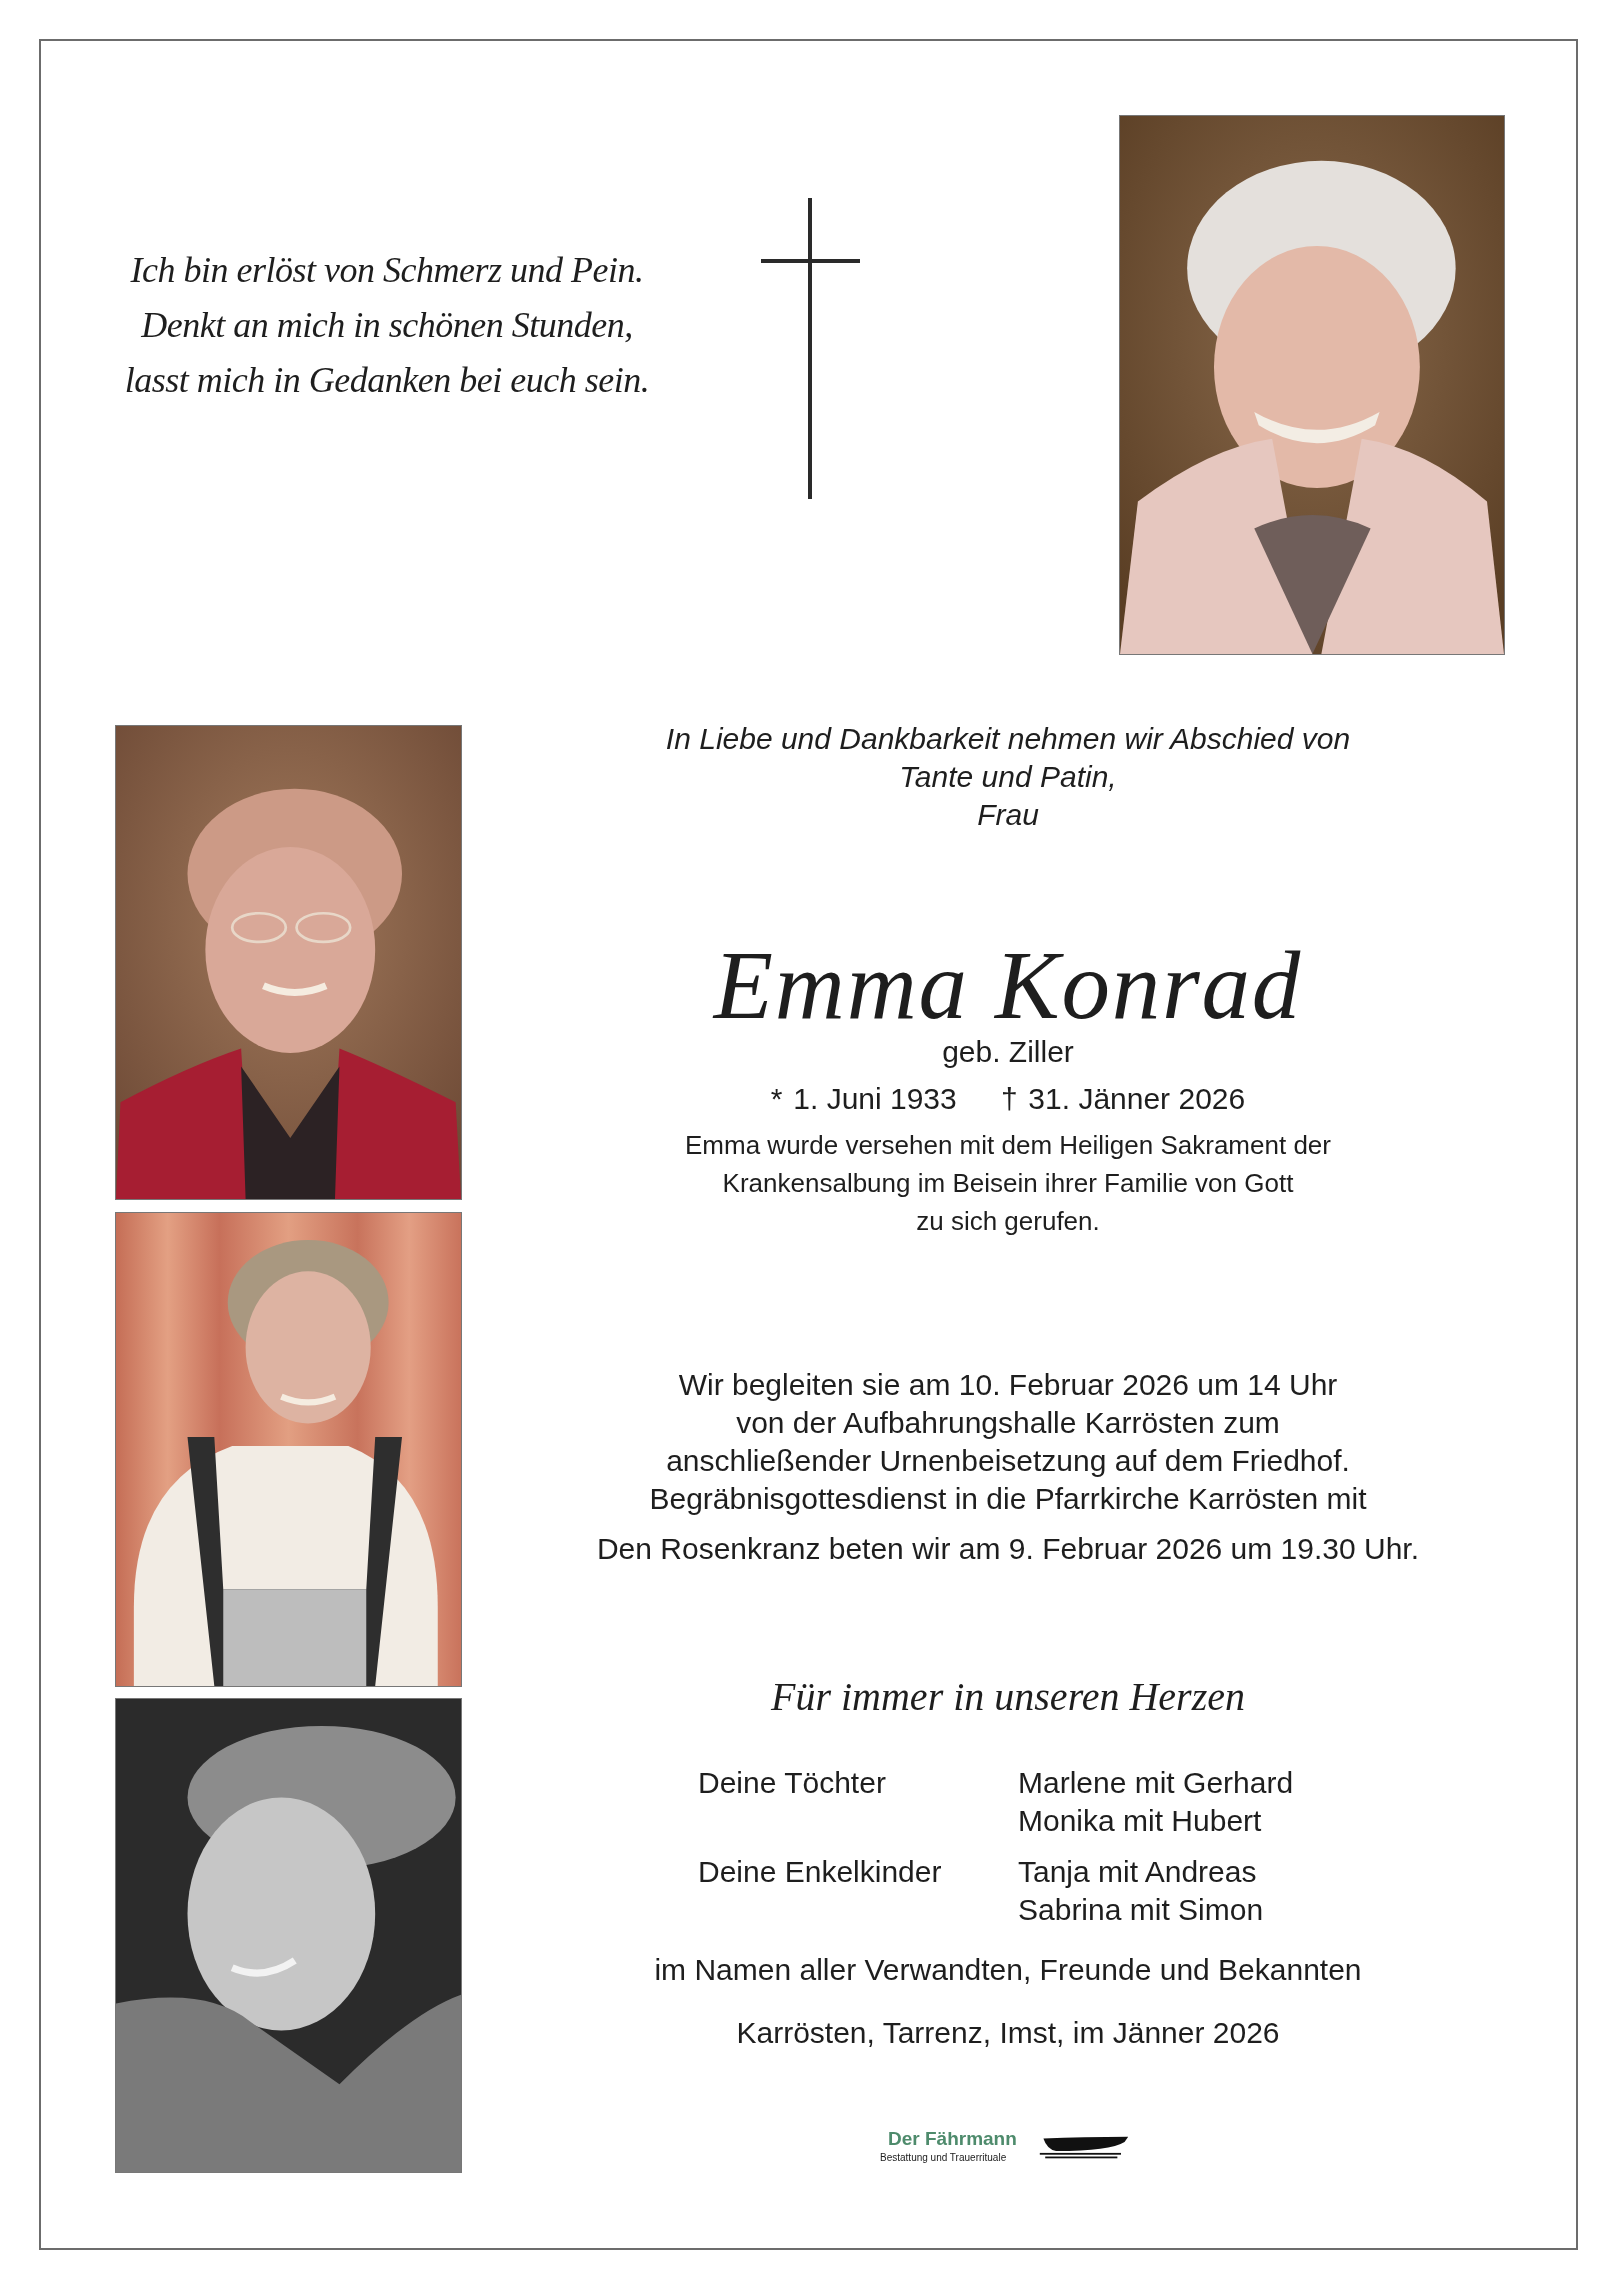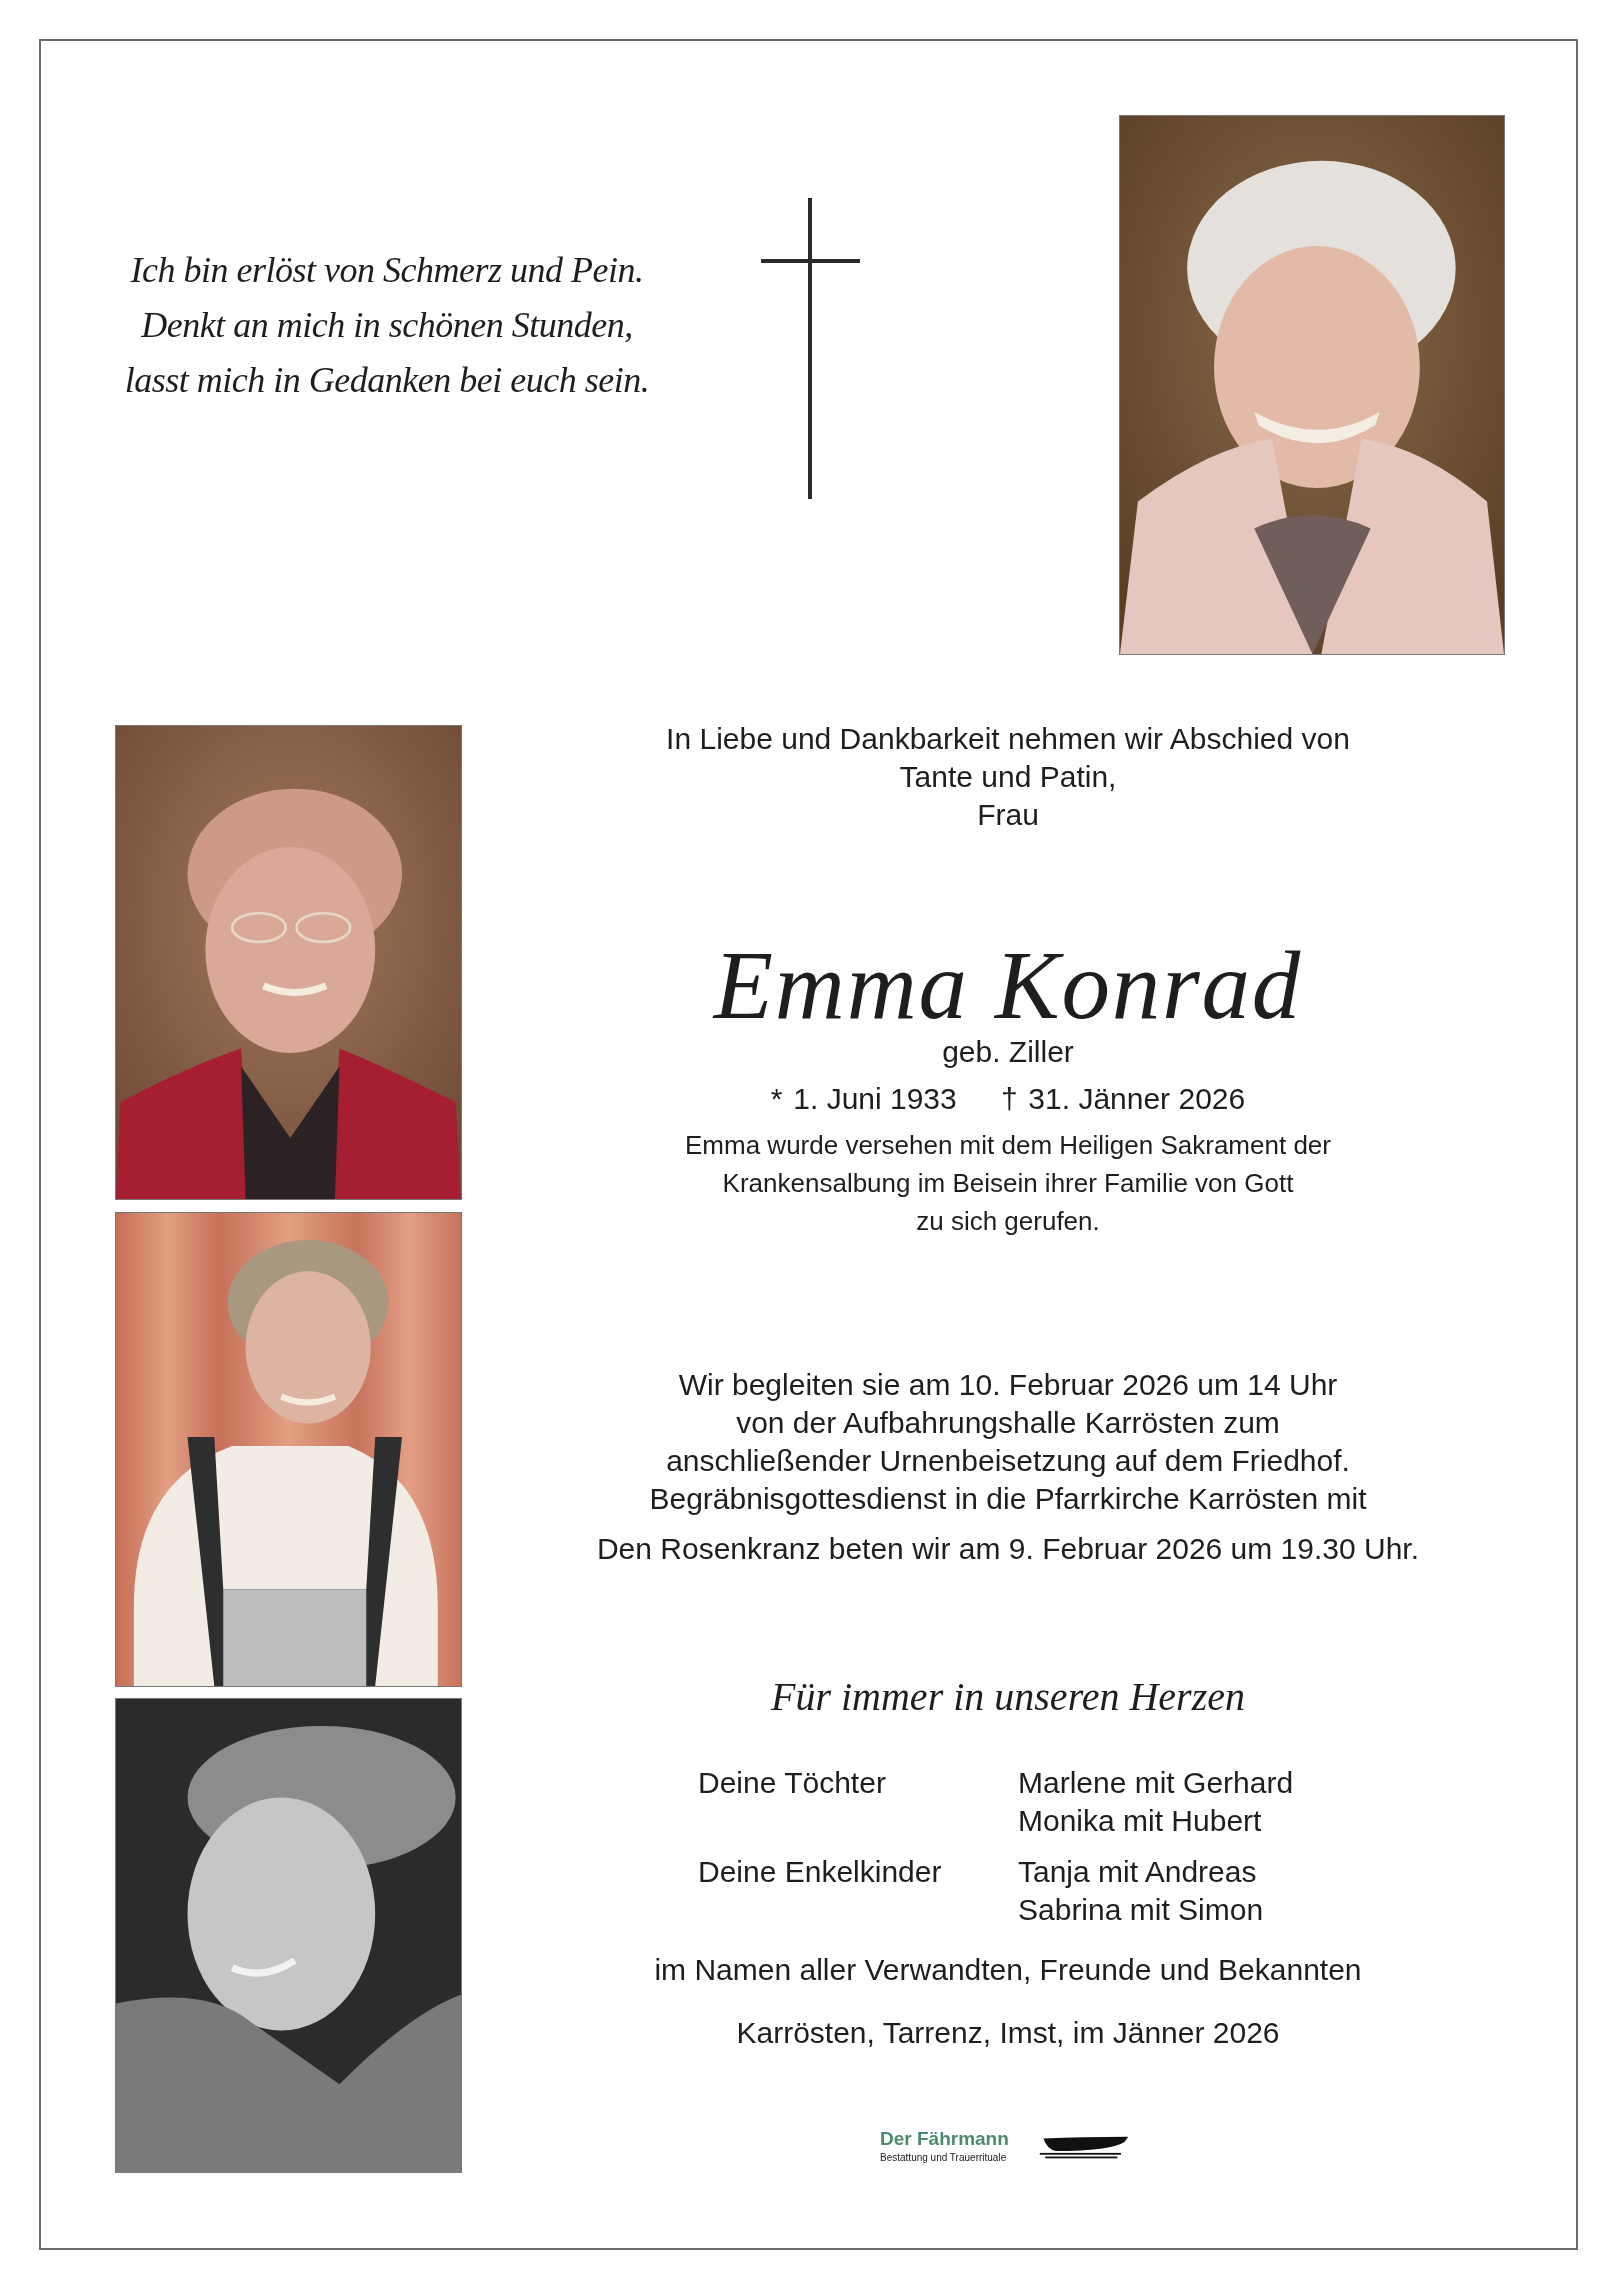"In Liebe und Dankbarkeit nehmen" .intro { font-style: none -> italic }
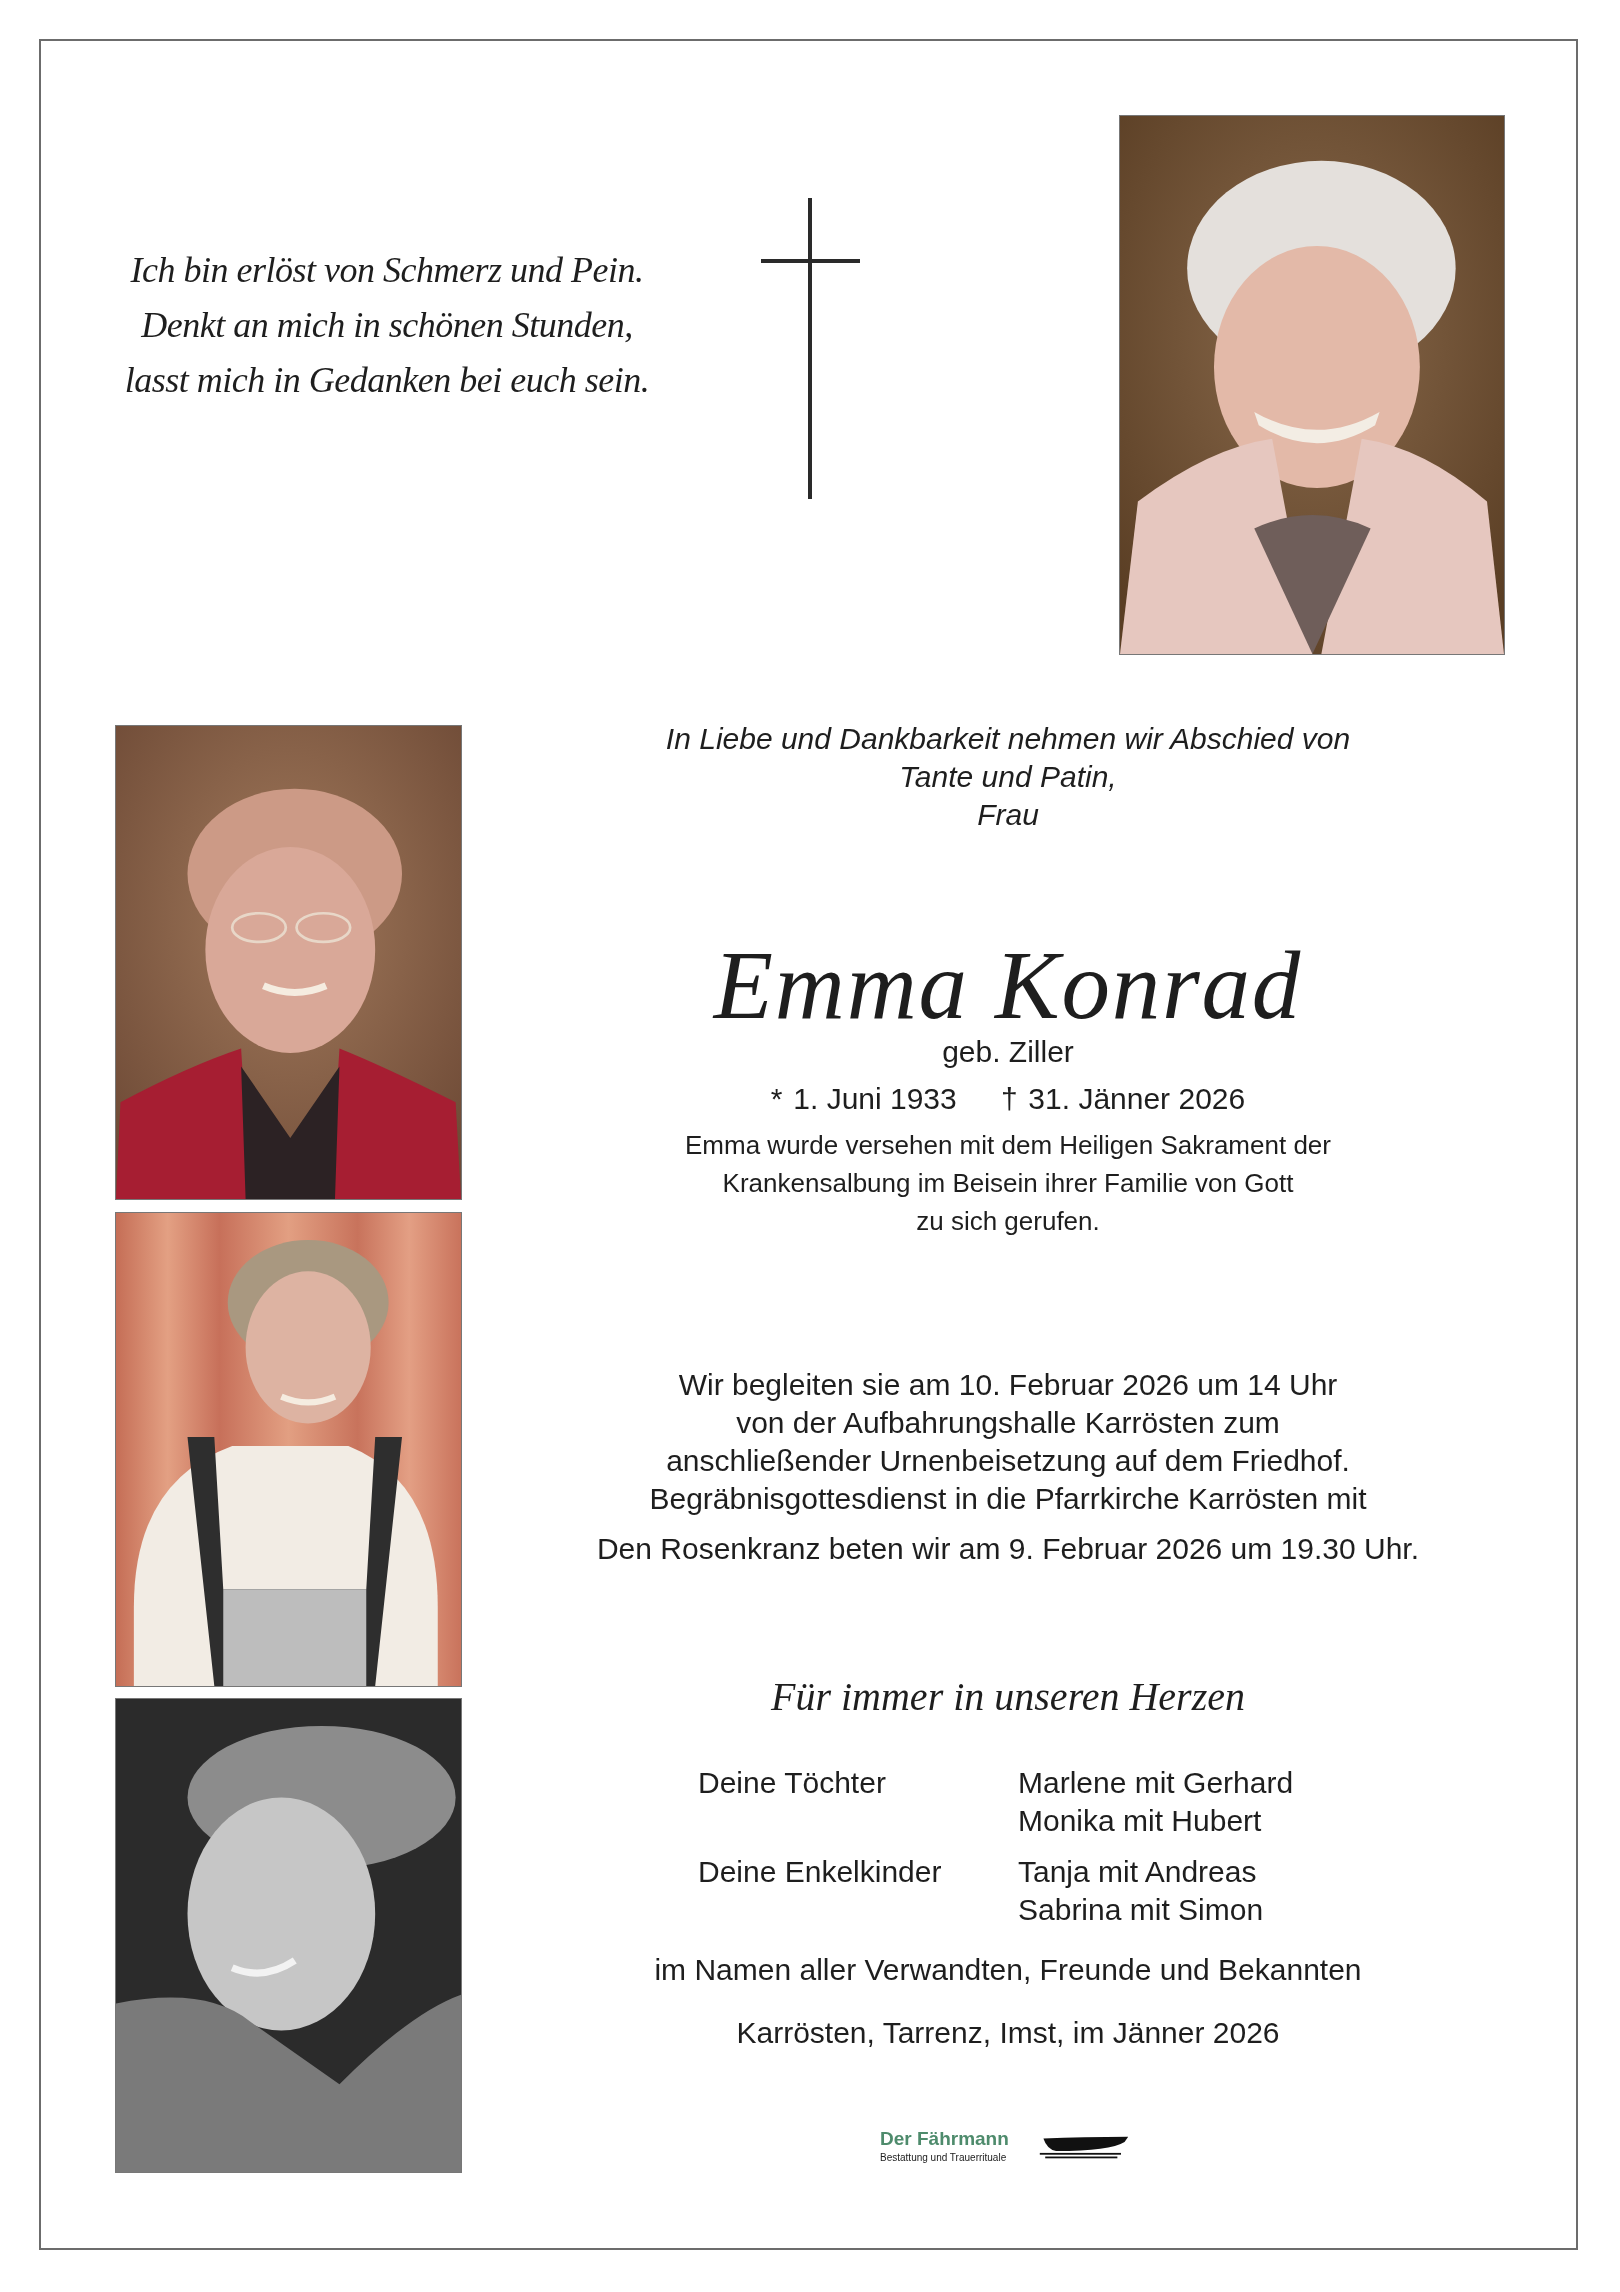"Der Fährmann" .logo-title { left: 0 -> 8px }
